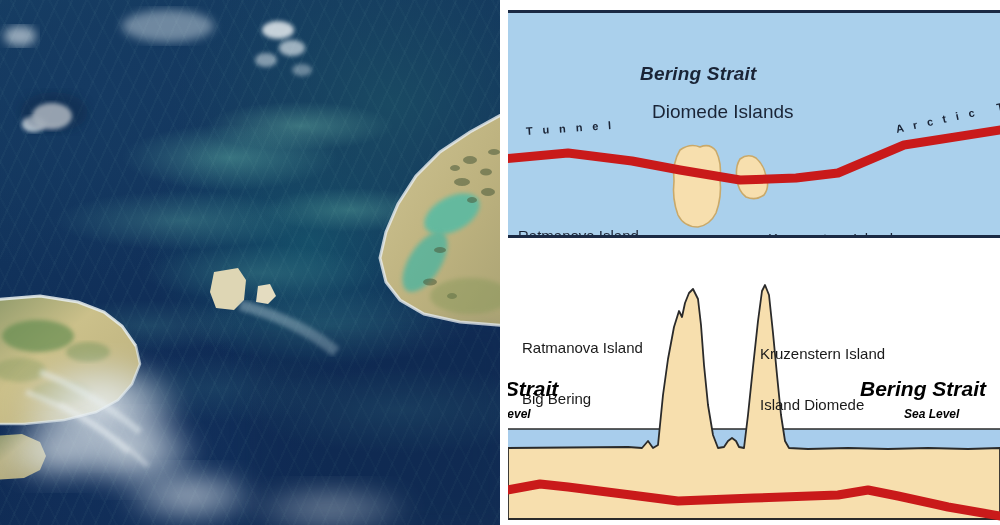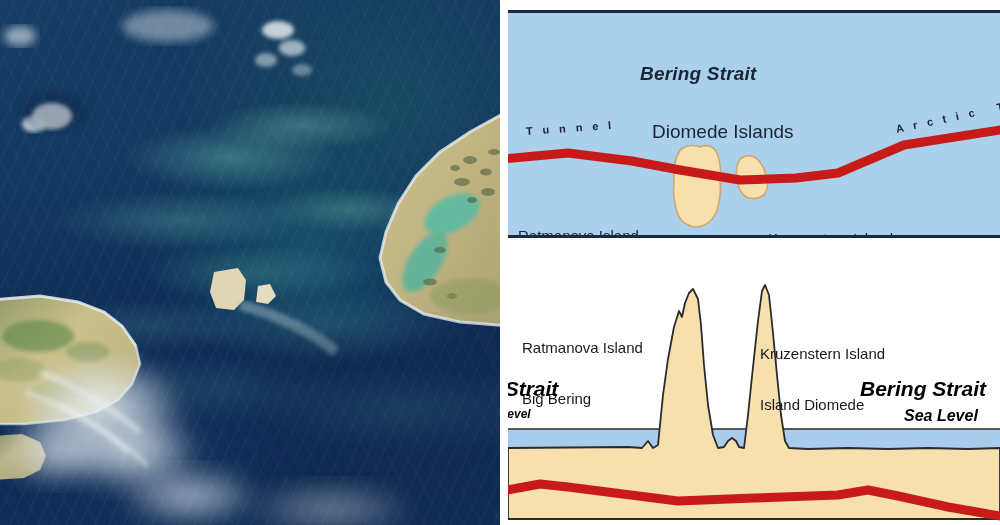"Diomede Islands" #plan-subtitle { margin-top: 20px -> none }
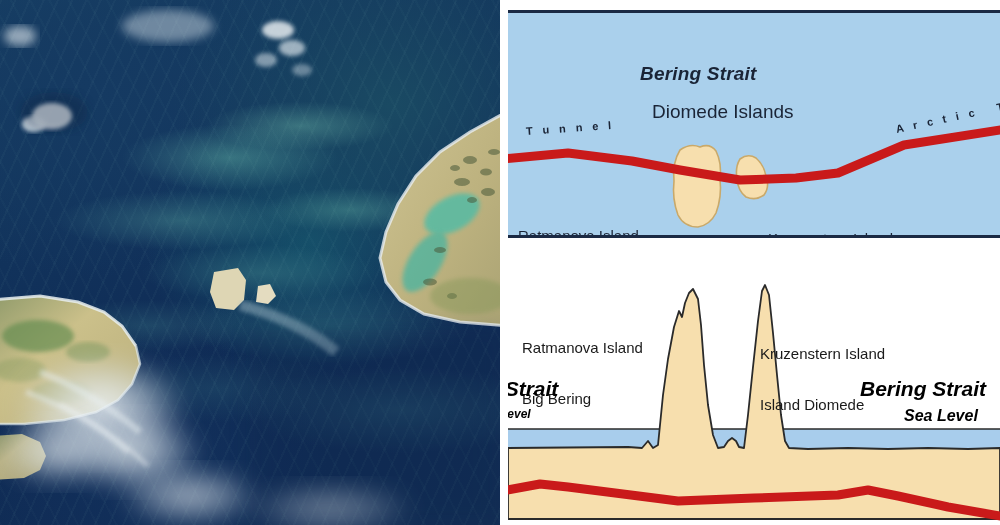"Sea Level" #sec-sealevel-right { font-size: 16px -> 12px }
